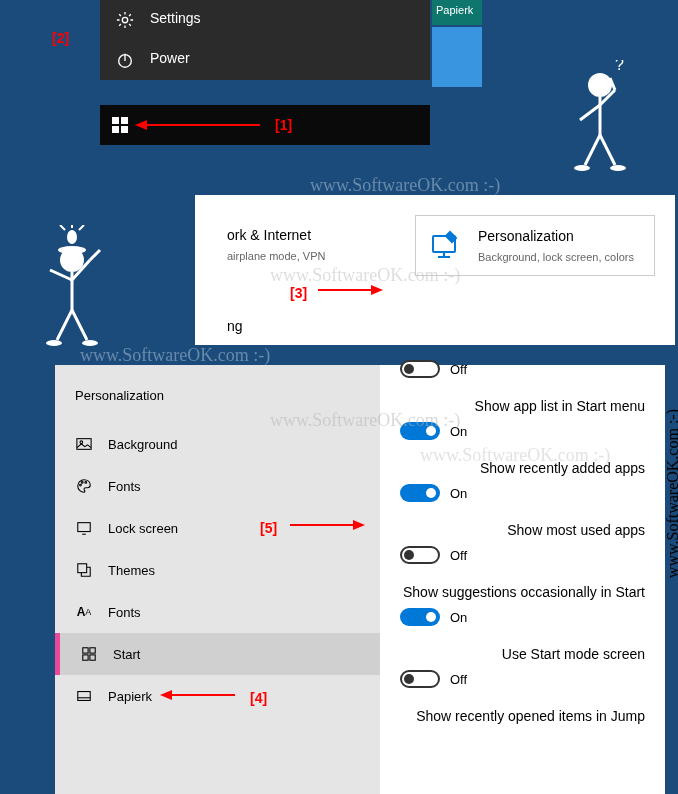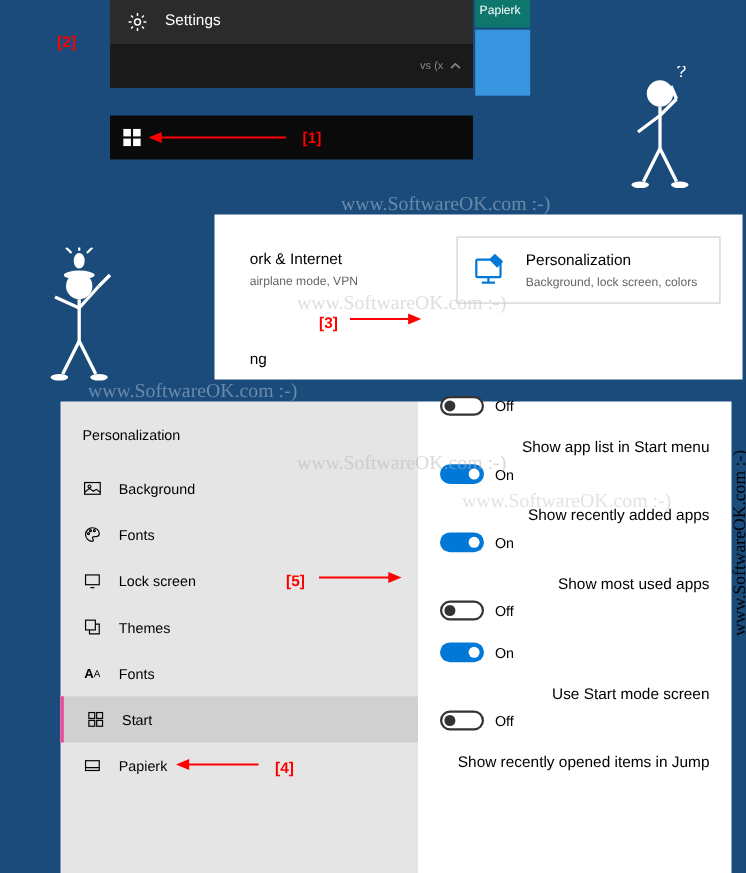"Power" div.start-item { html: none -> <div> <span> <svg> <circle></circle> <line></line> </svg> </span> <span>Power</span> </div> }
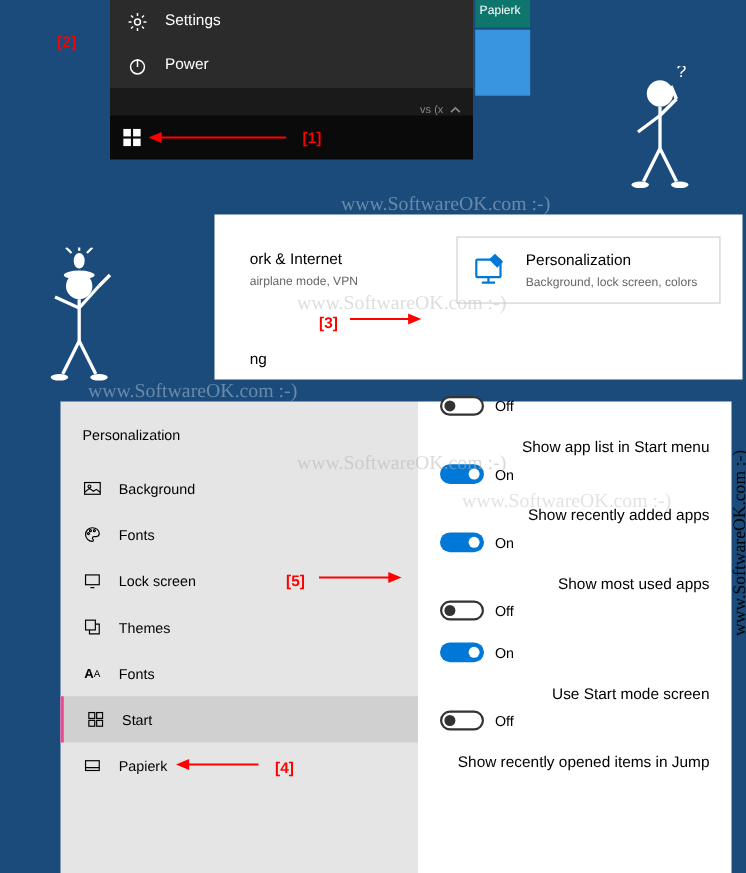"vs (x" div.taskbar-section { html: <div> <span>vs (x</span> <svg> <path></path> </svg> </div> -> none }
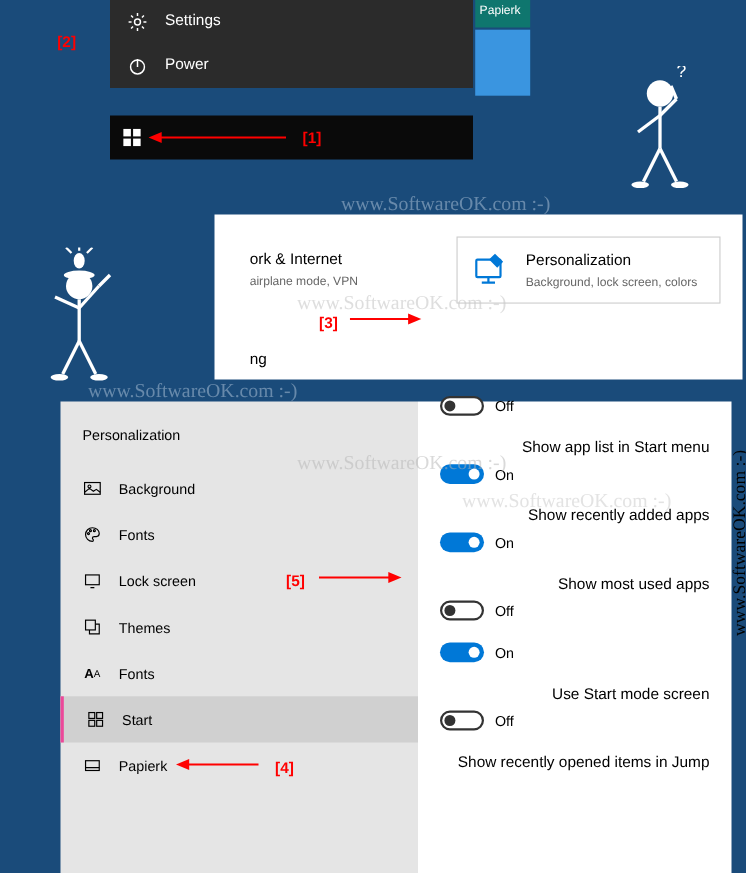"Show suggestions occasionally in Start" div.setting-label { html: none -> <div>Show suggestions occasionally in Start</div> }
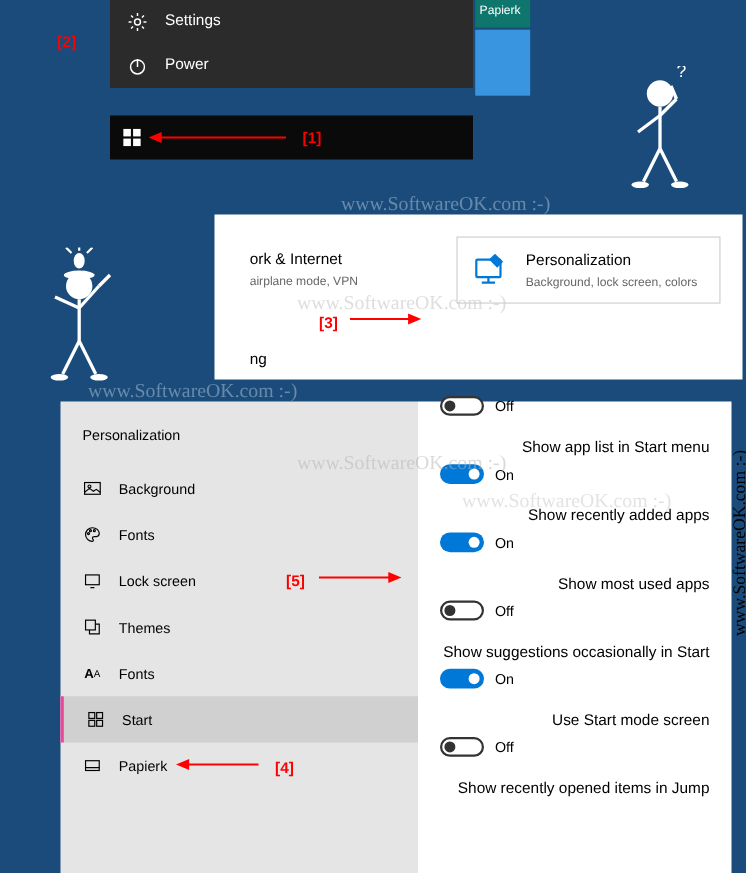"Start" .sidebar-item.active { border-left: 3px solid #ec4899 -> 5px solid #ec4899 }
